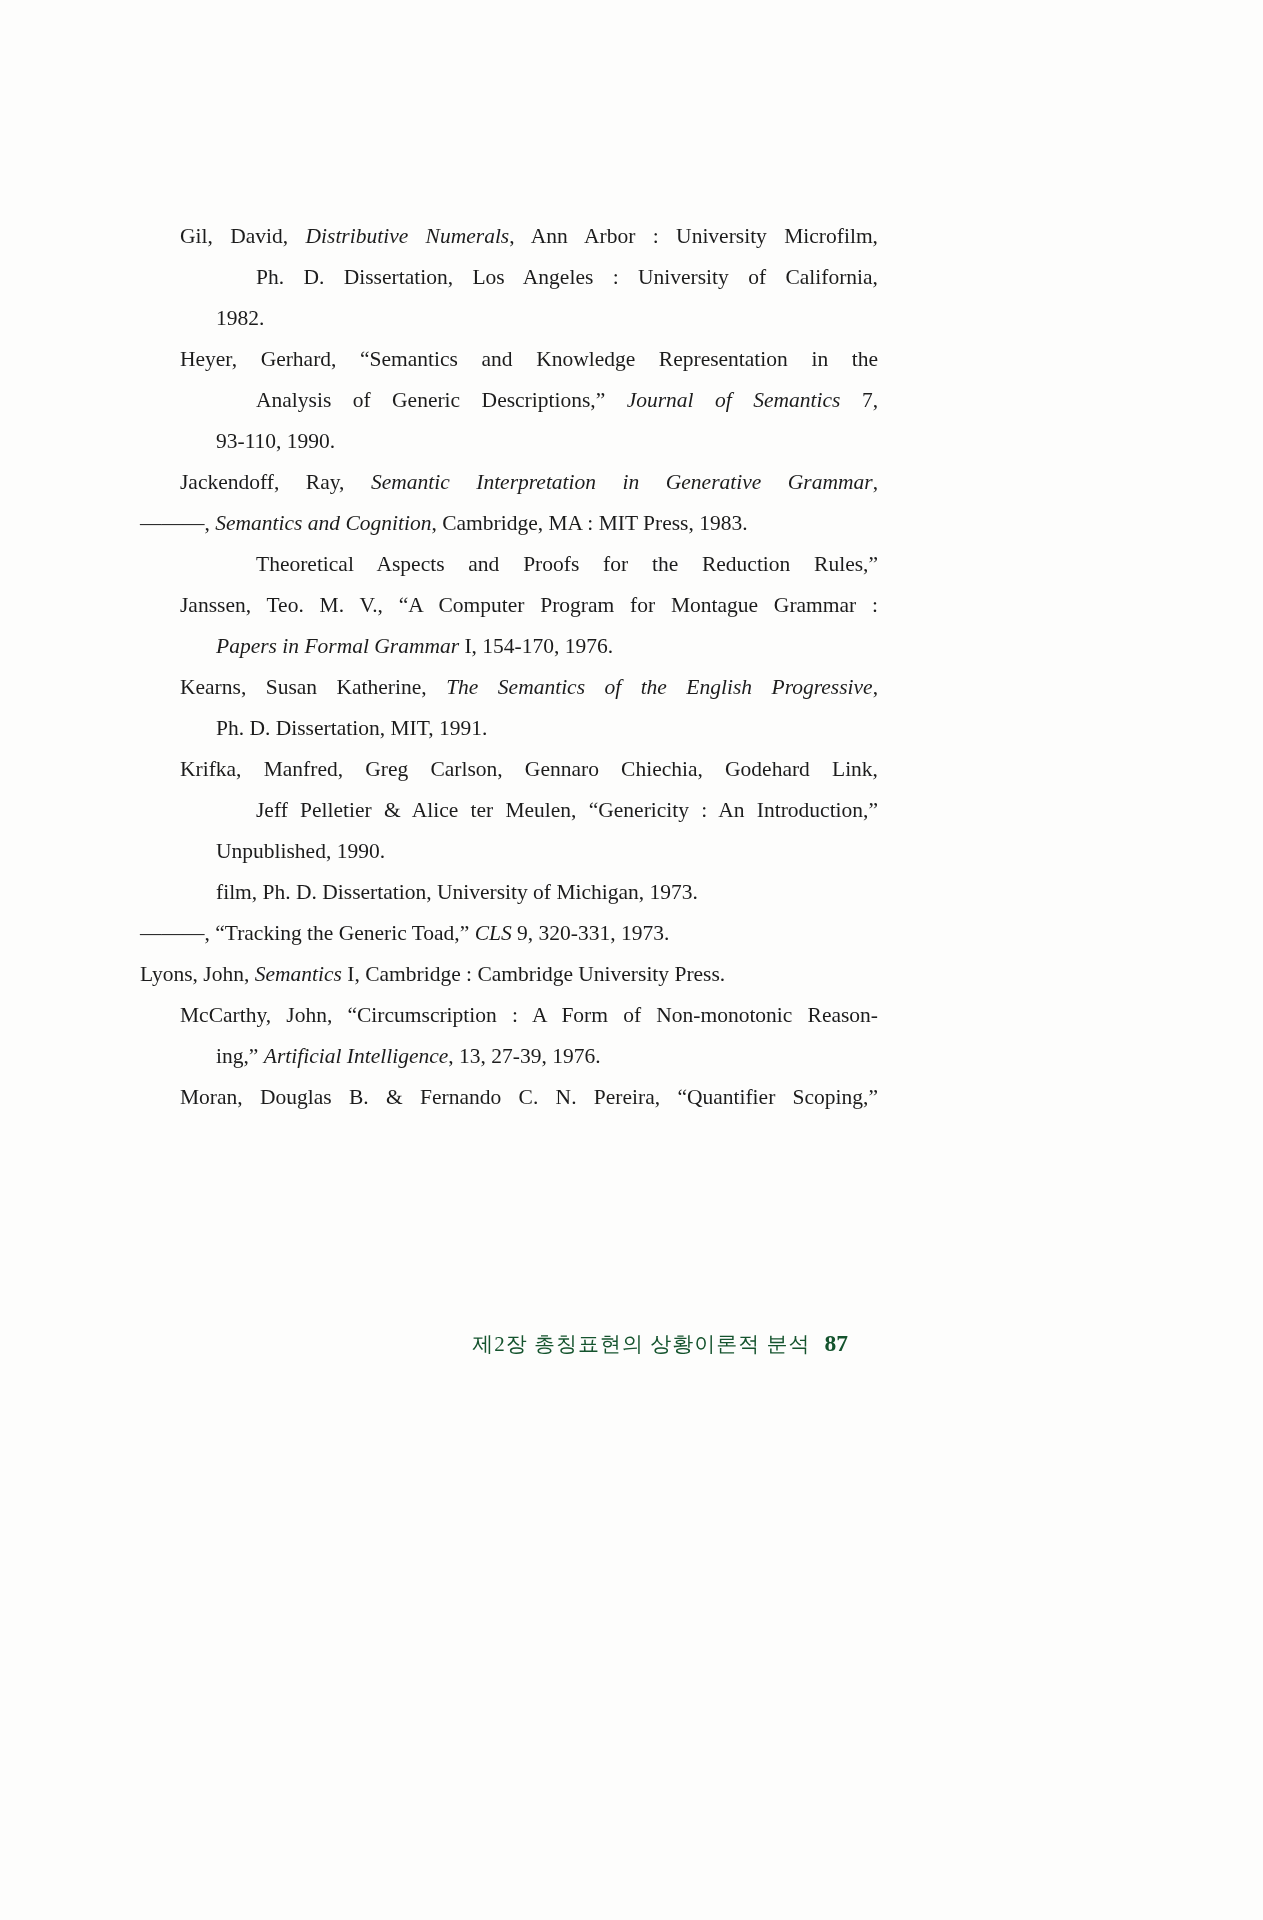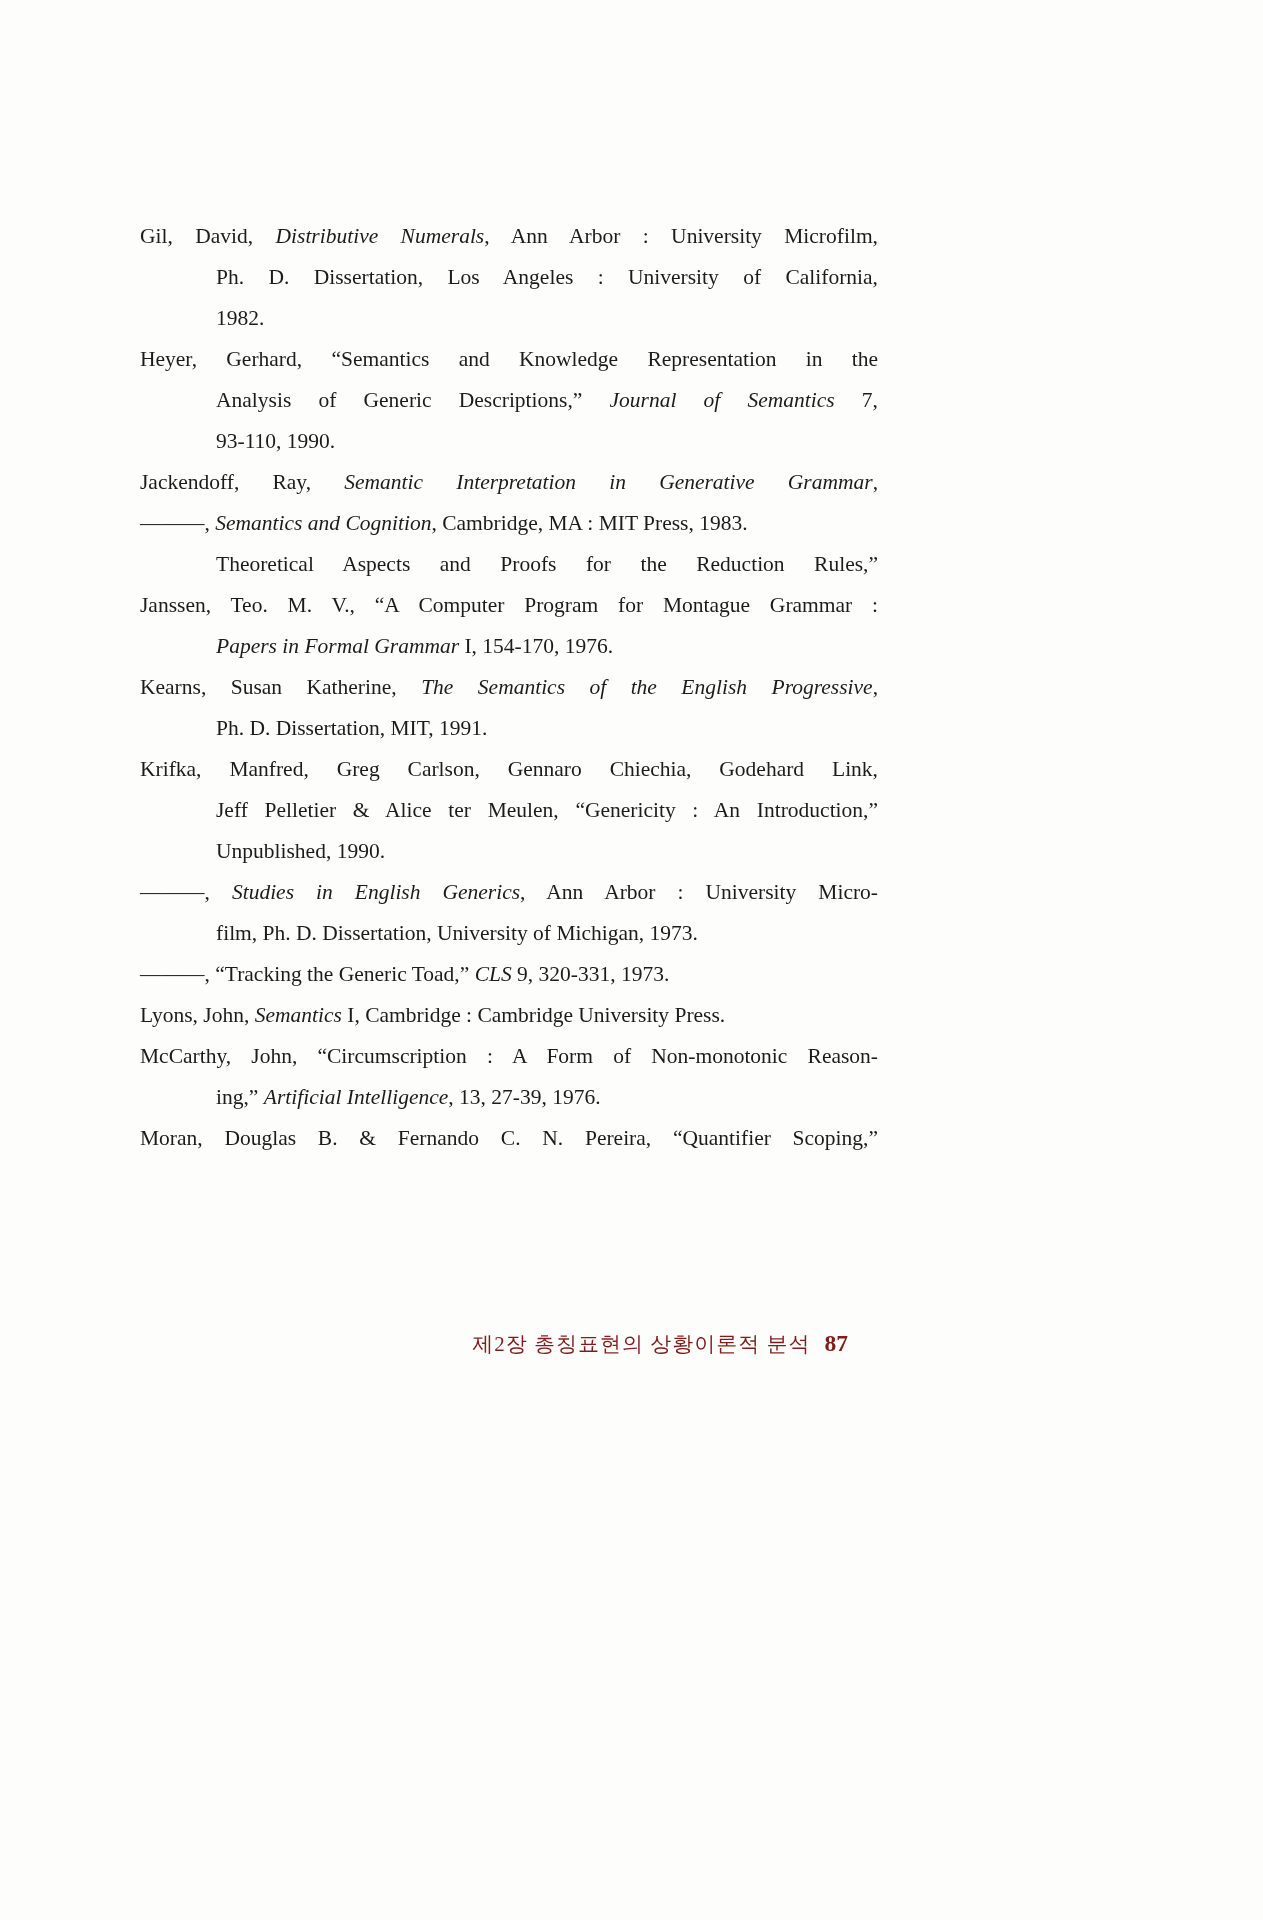"Gil, David, Distributive Numerals, Ann" .line.j { margin-left: none -> 40px }
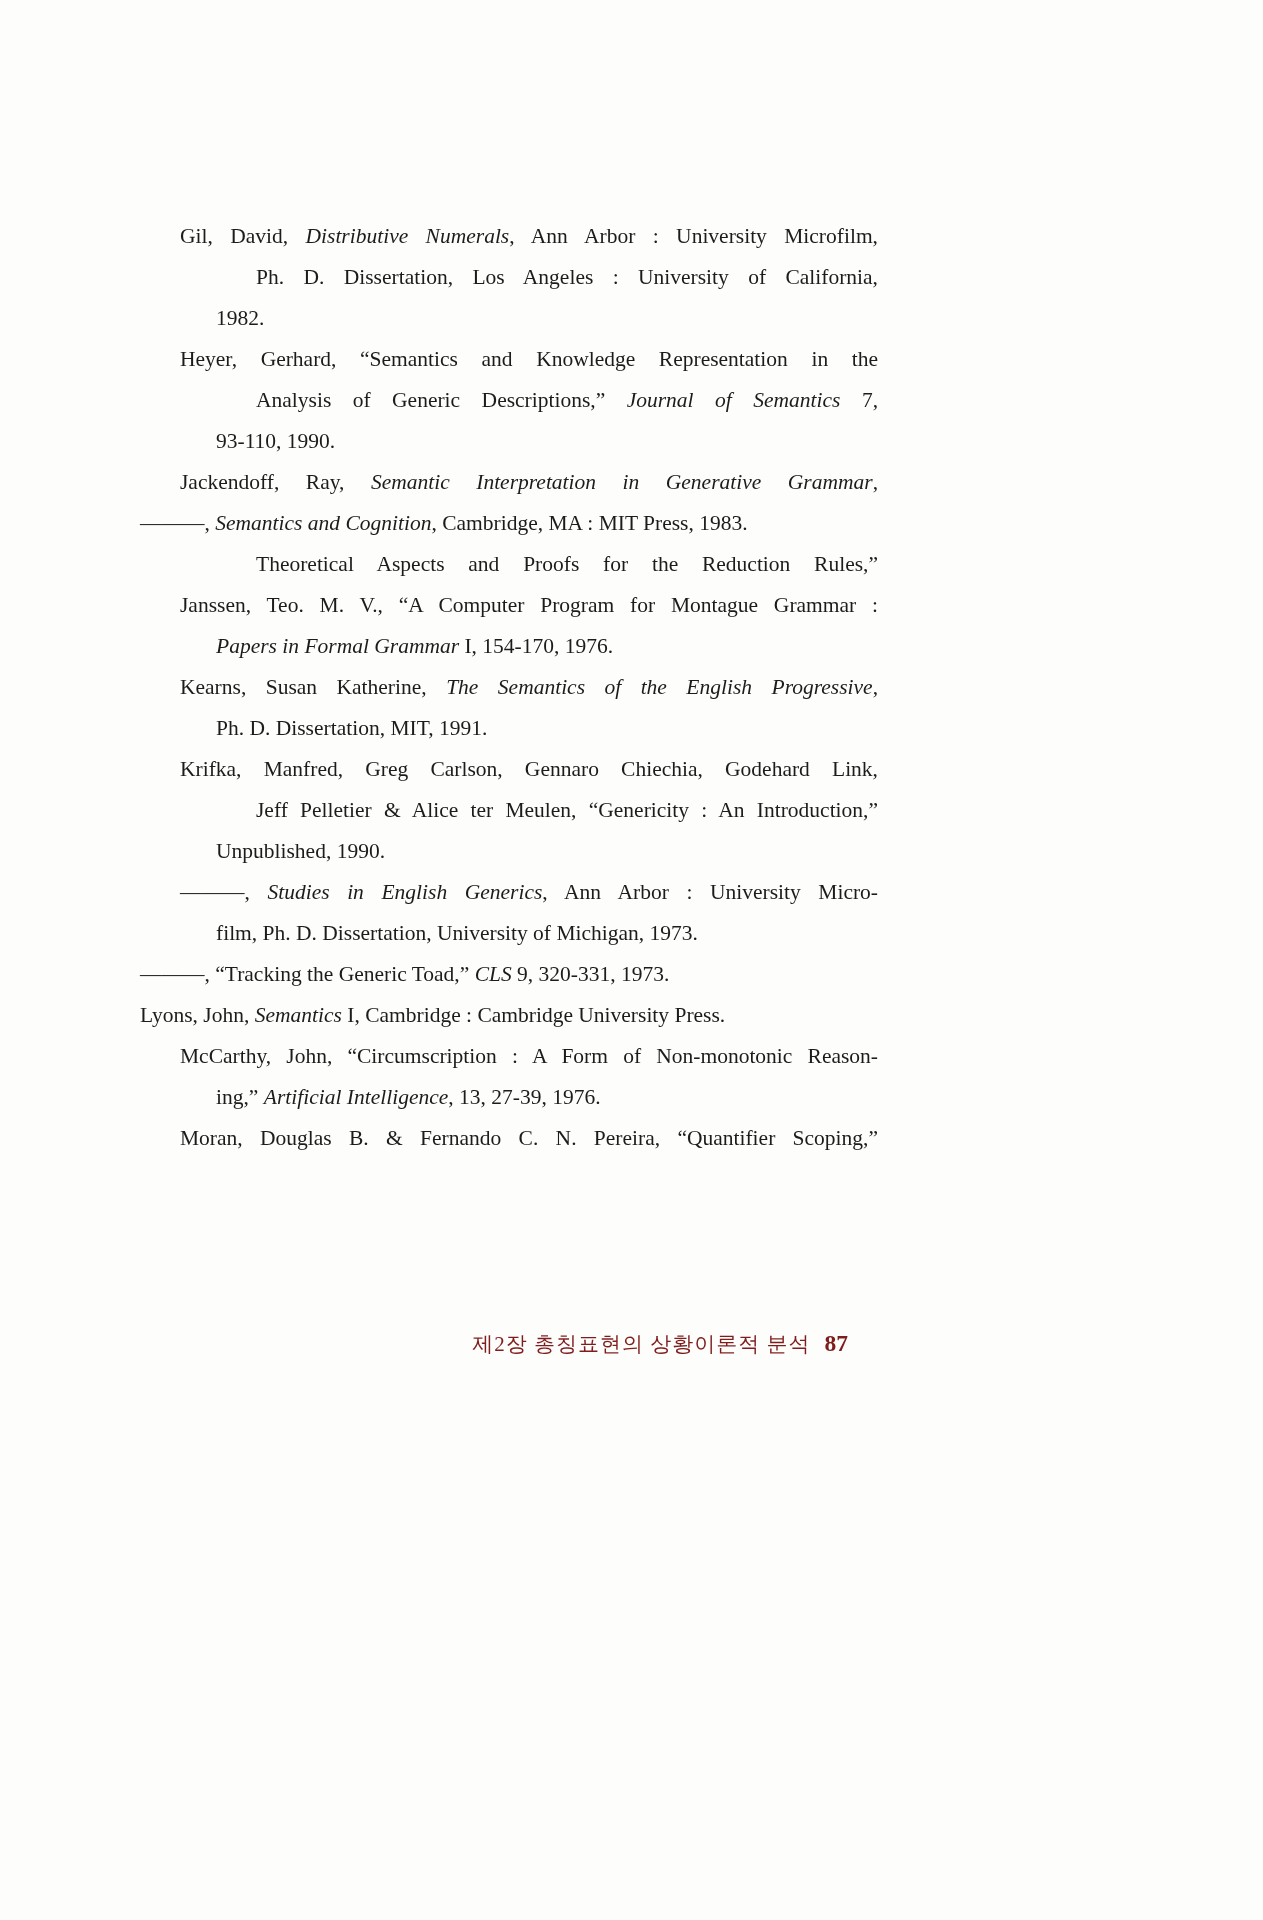"———, Studies in English Generics," div.line { html: <div><span>———, </span><span>Studies in English Generics</span><span>, Ann Arbor : University Micro-</span></div> -> none }
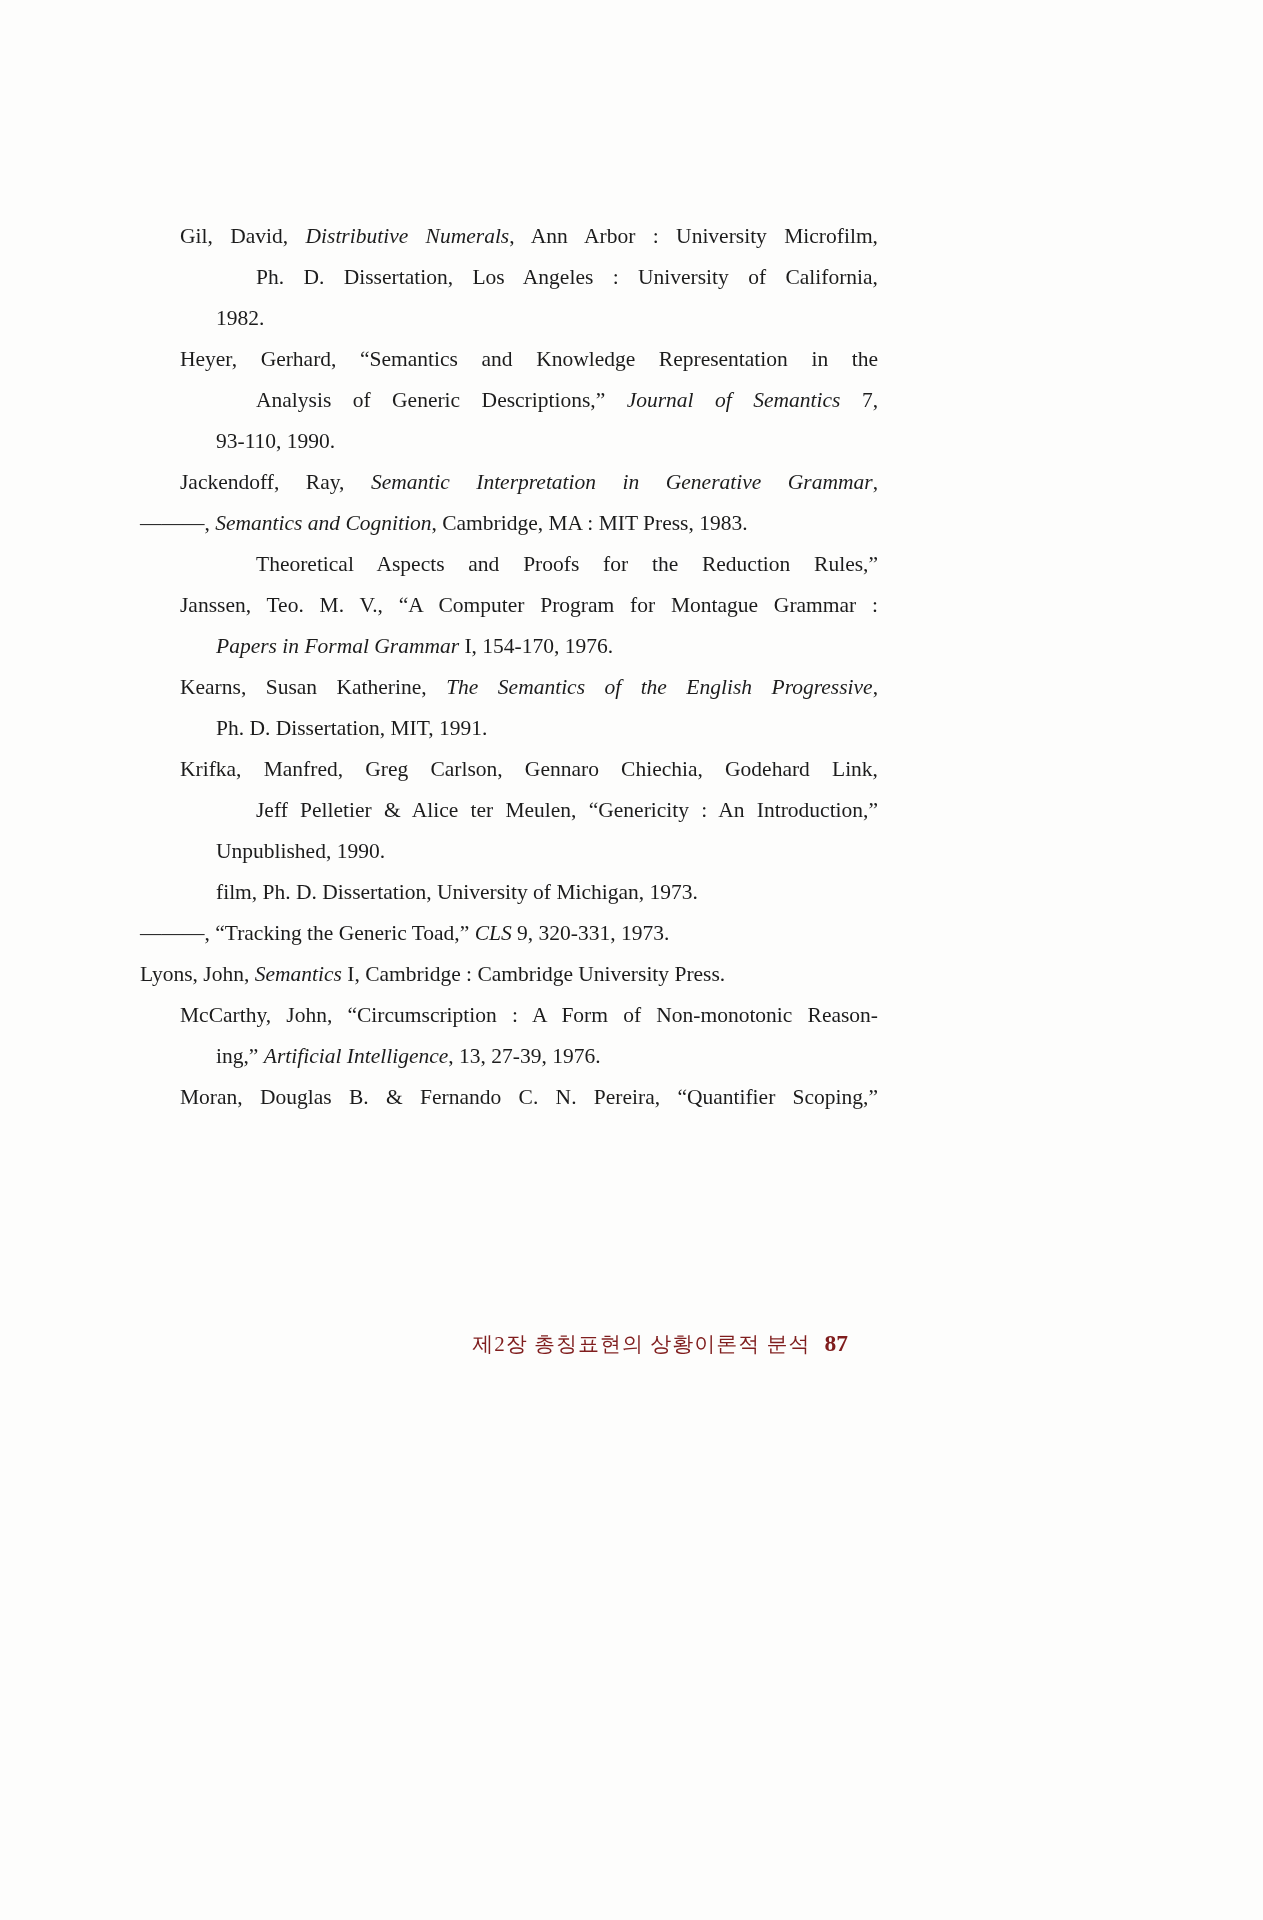"제2장 총칭표현의 상황이론적 분석 87" .footer { color: #7f1d1d -> #14532d }
